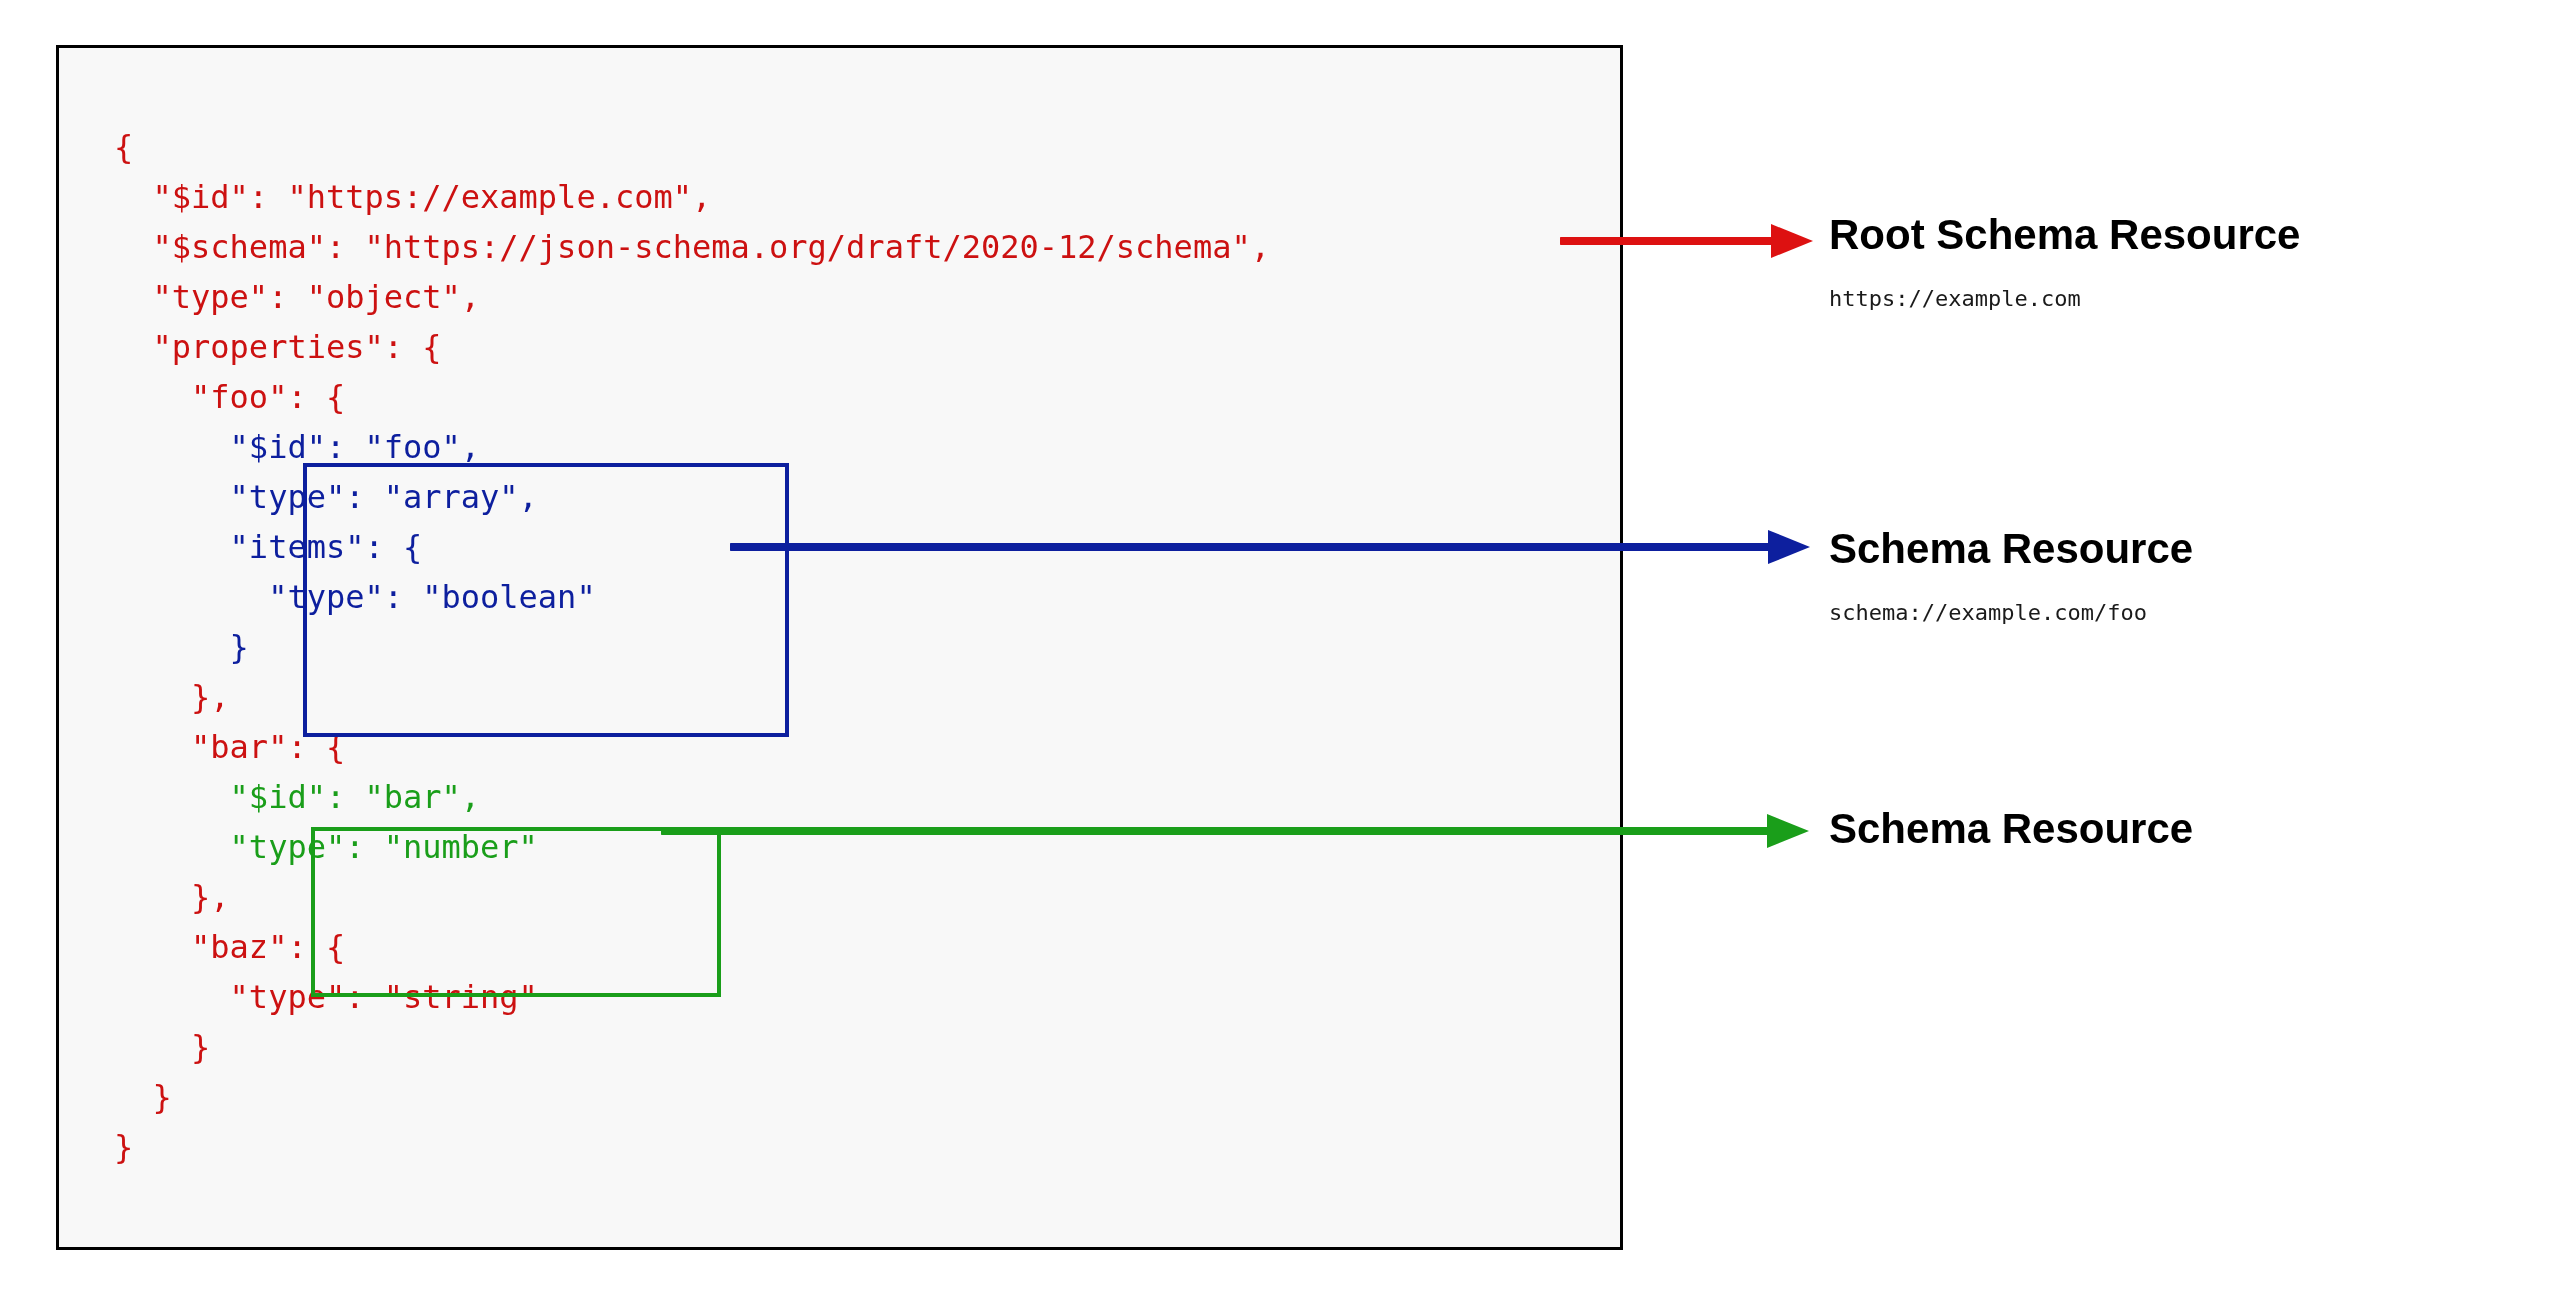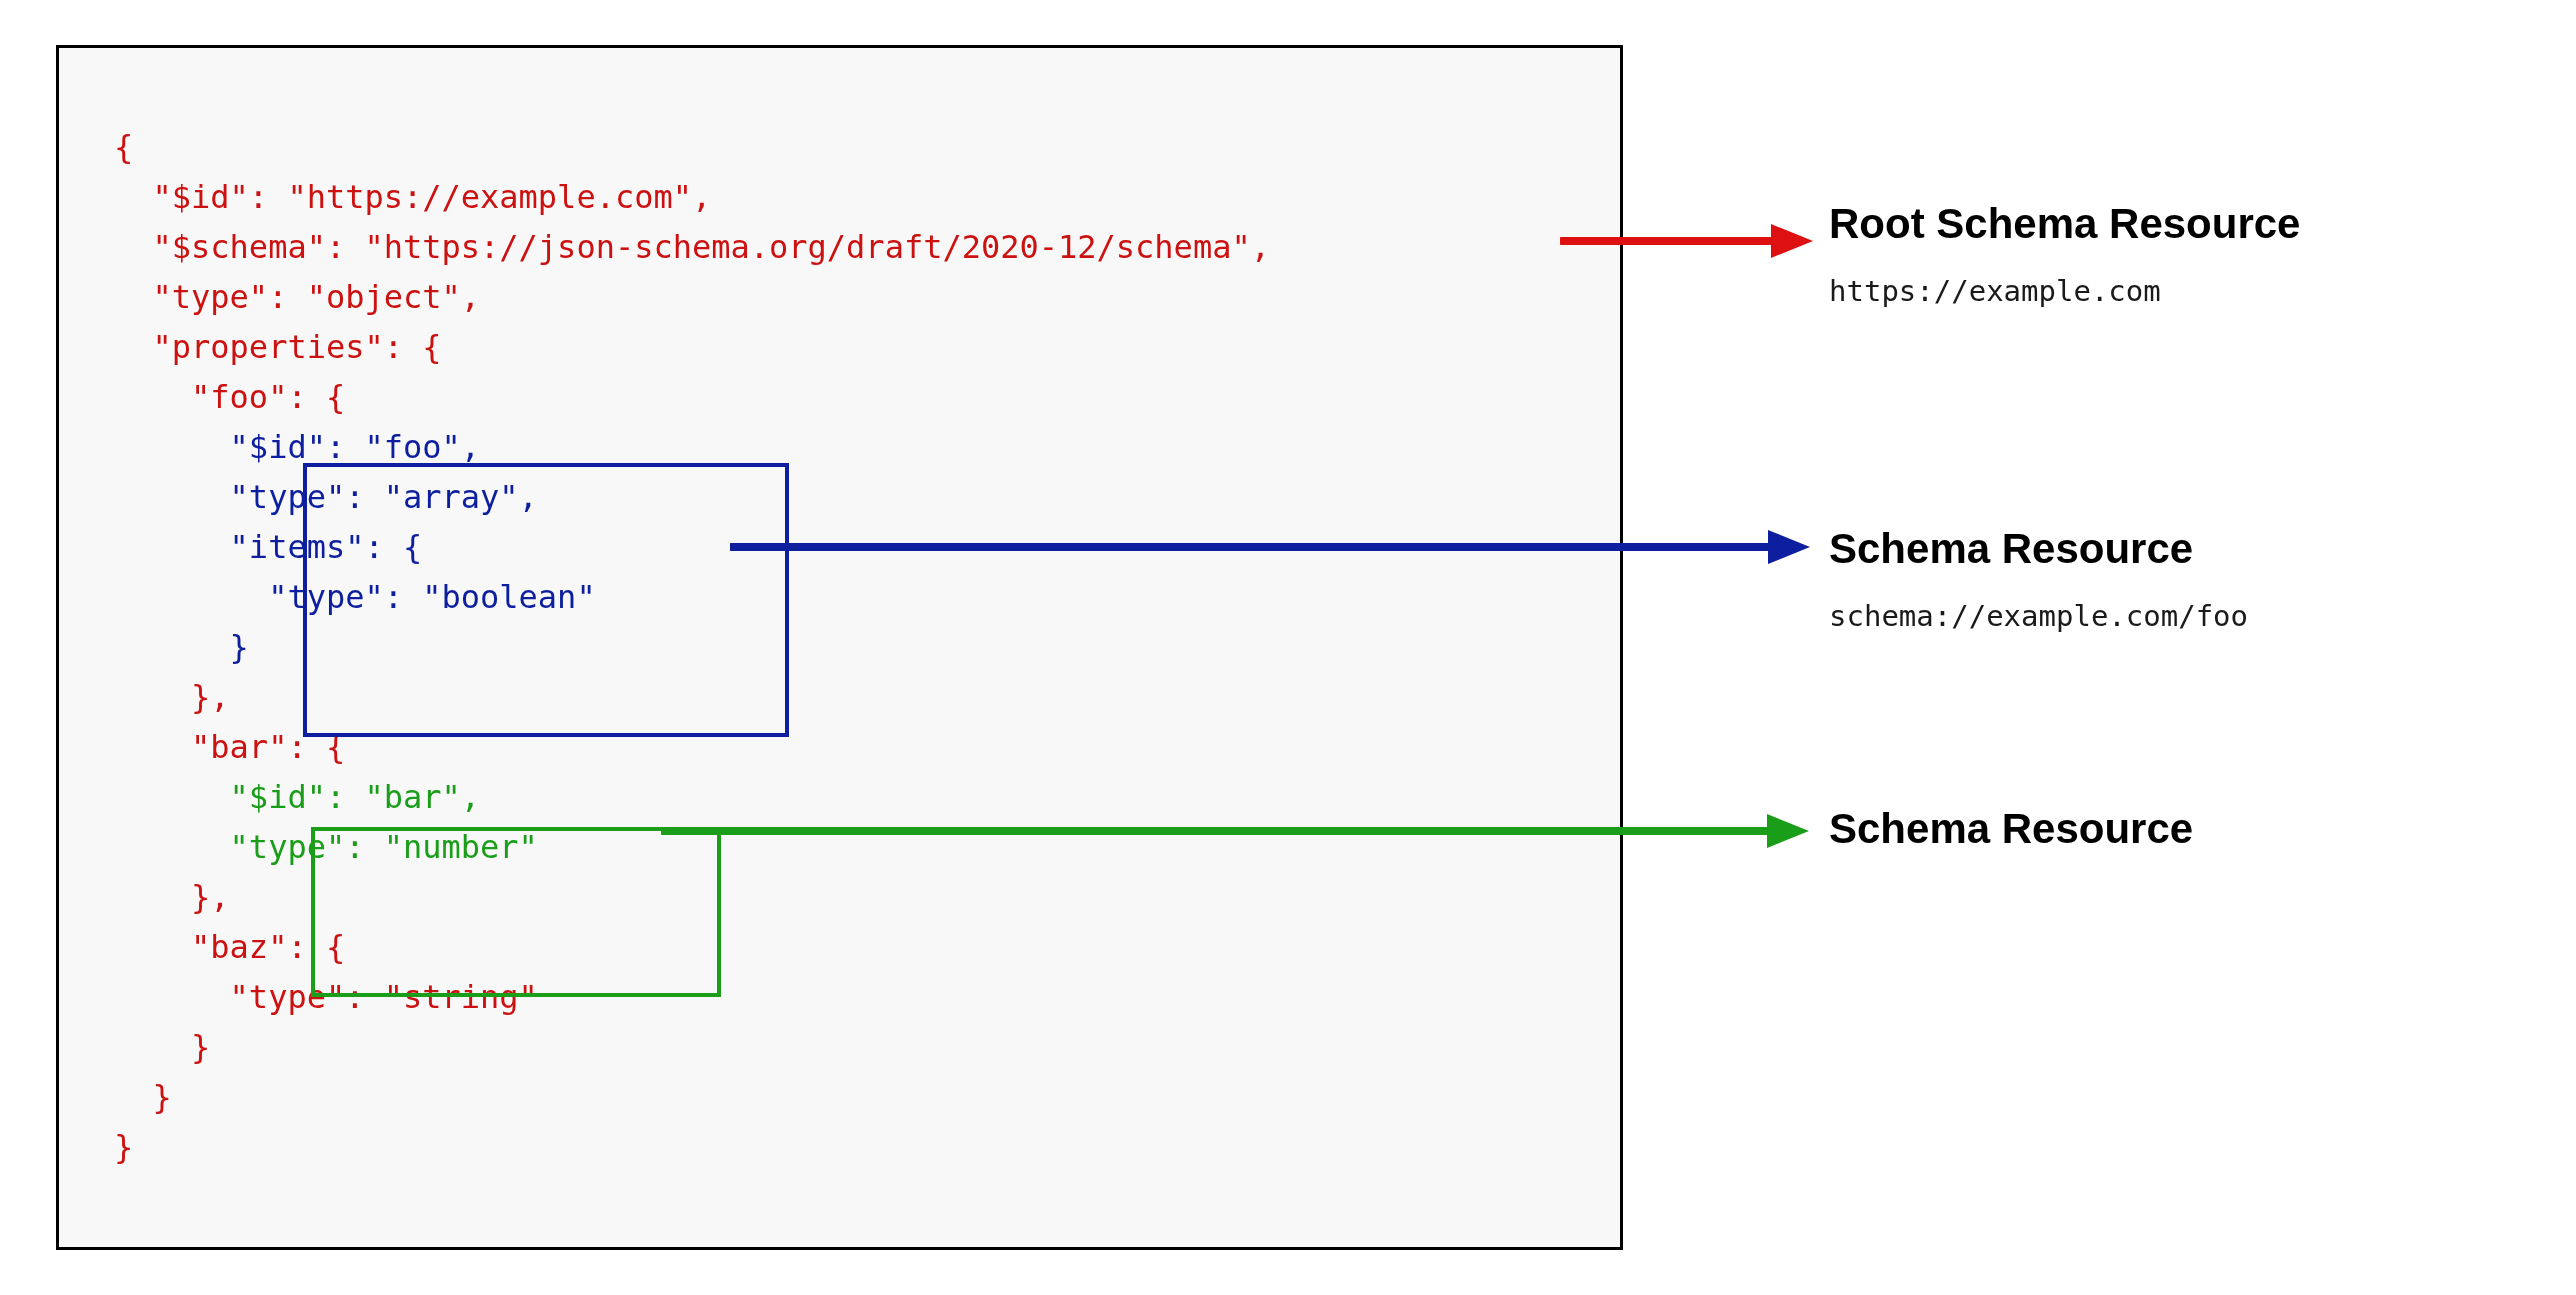"Root Schema Resource" #annot-root { top: 201px -> 212px }
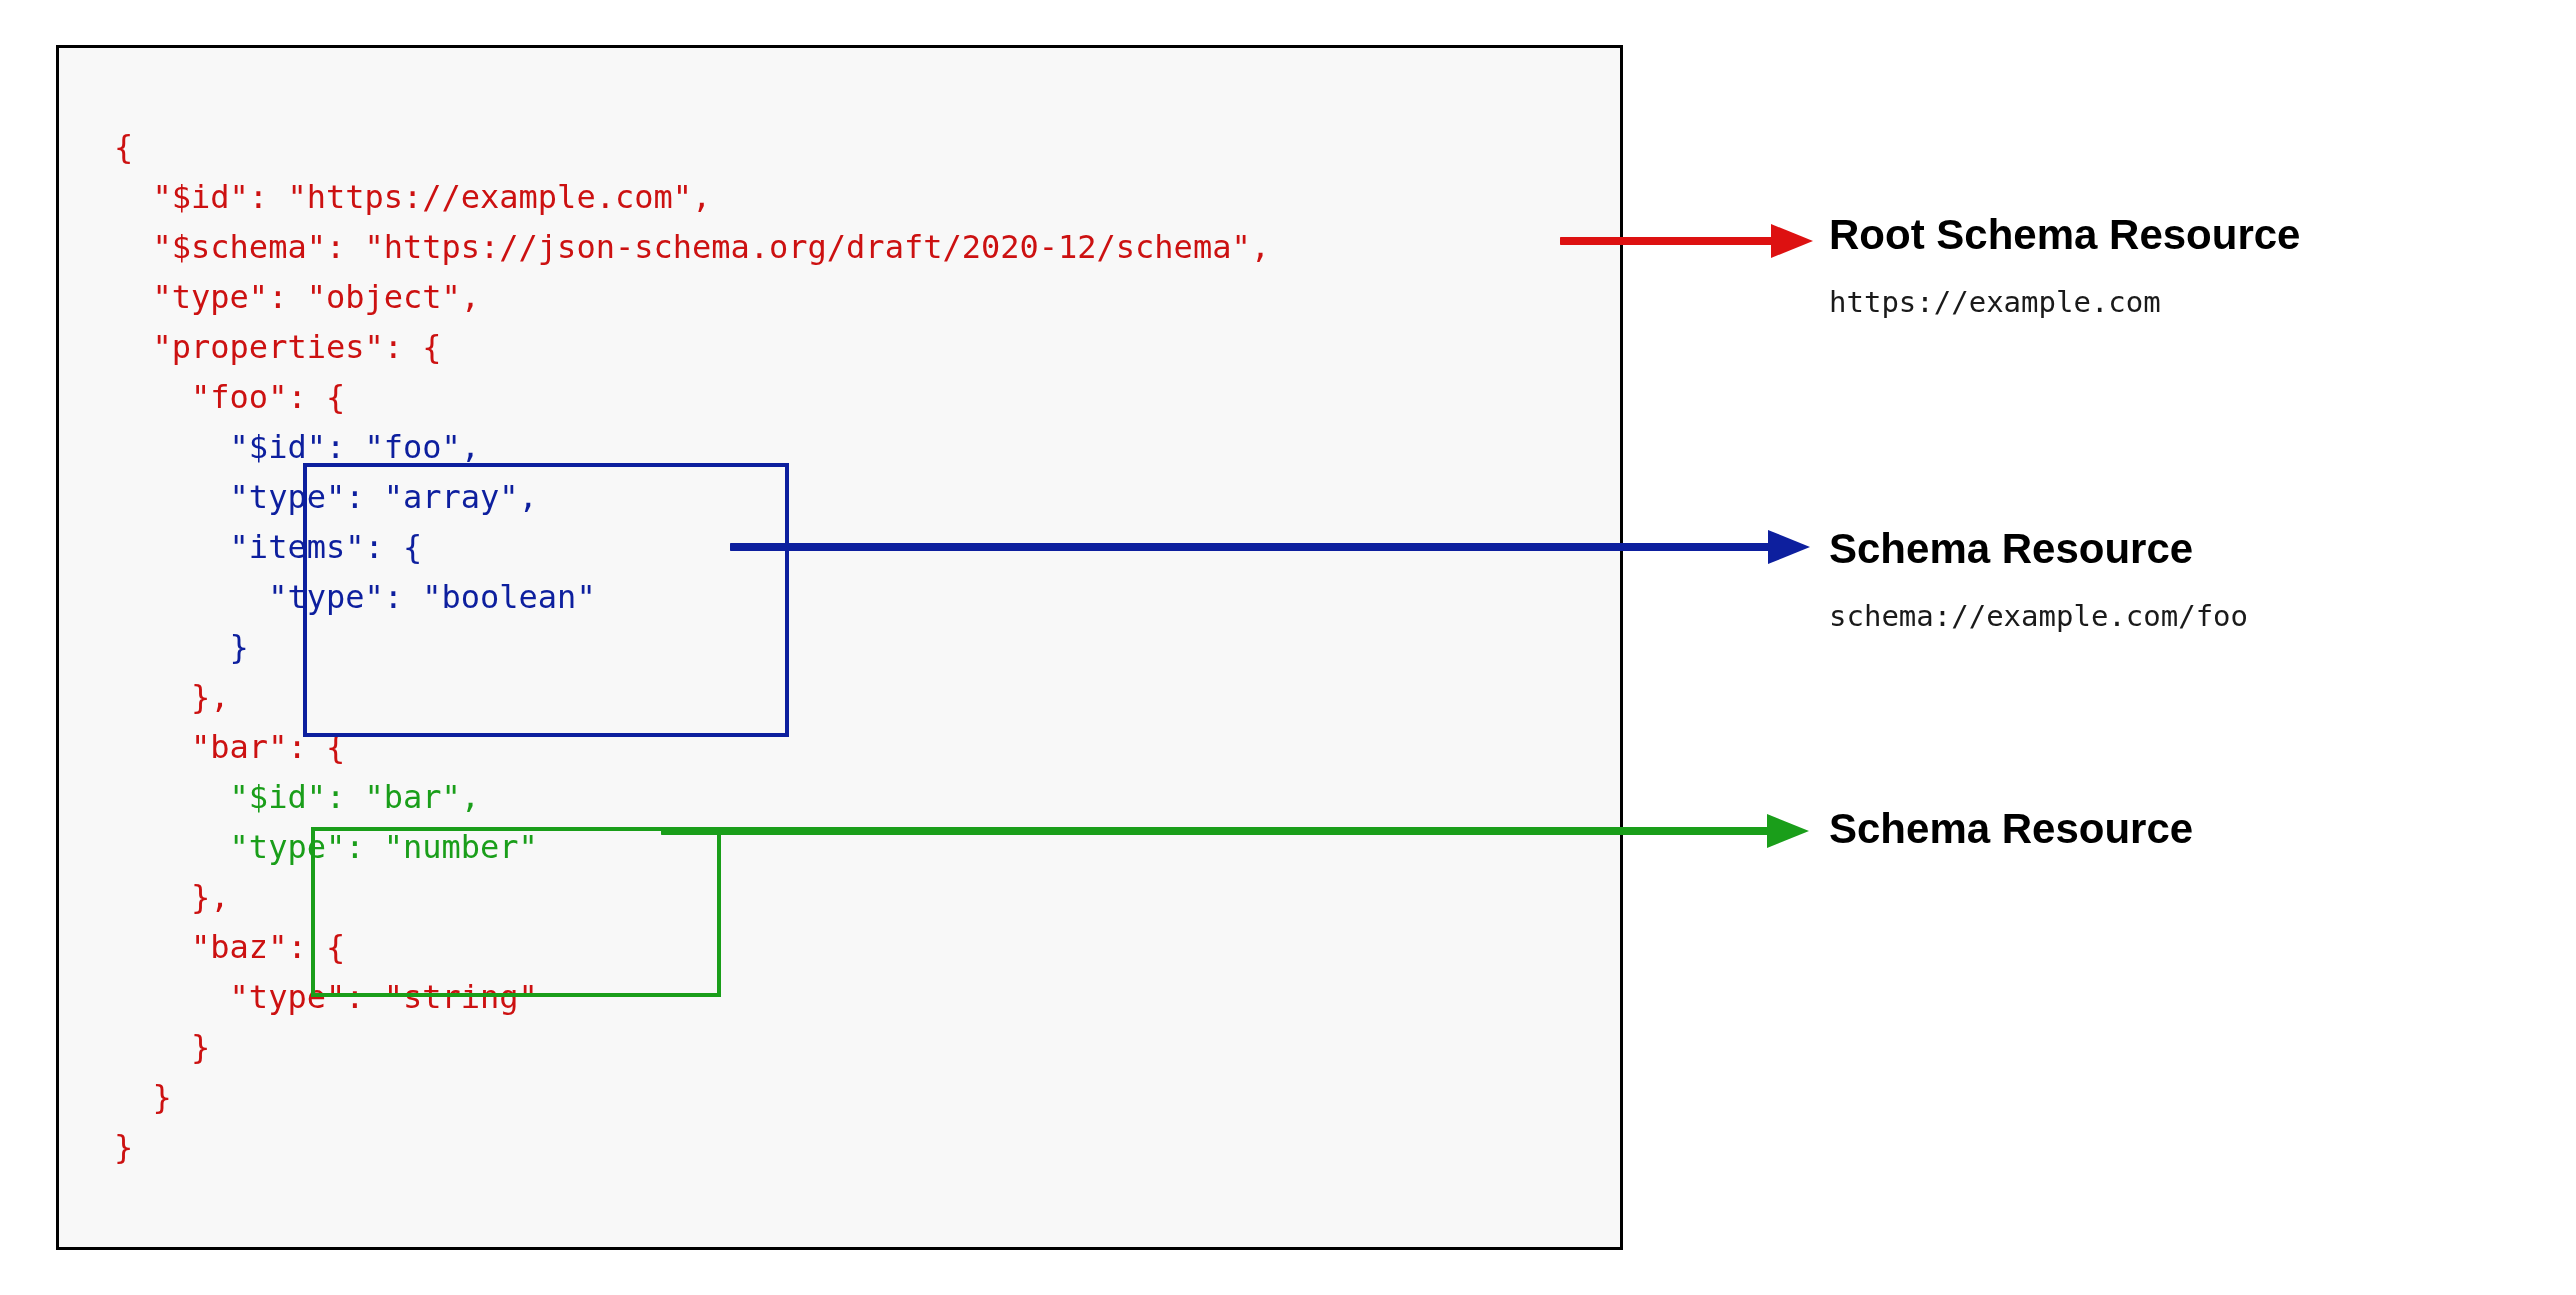"https://example.com" .annot-uri { font-size: 29px -> 22px }
